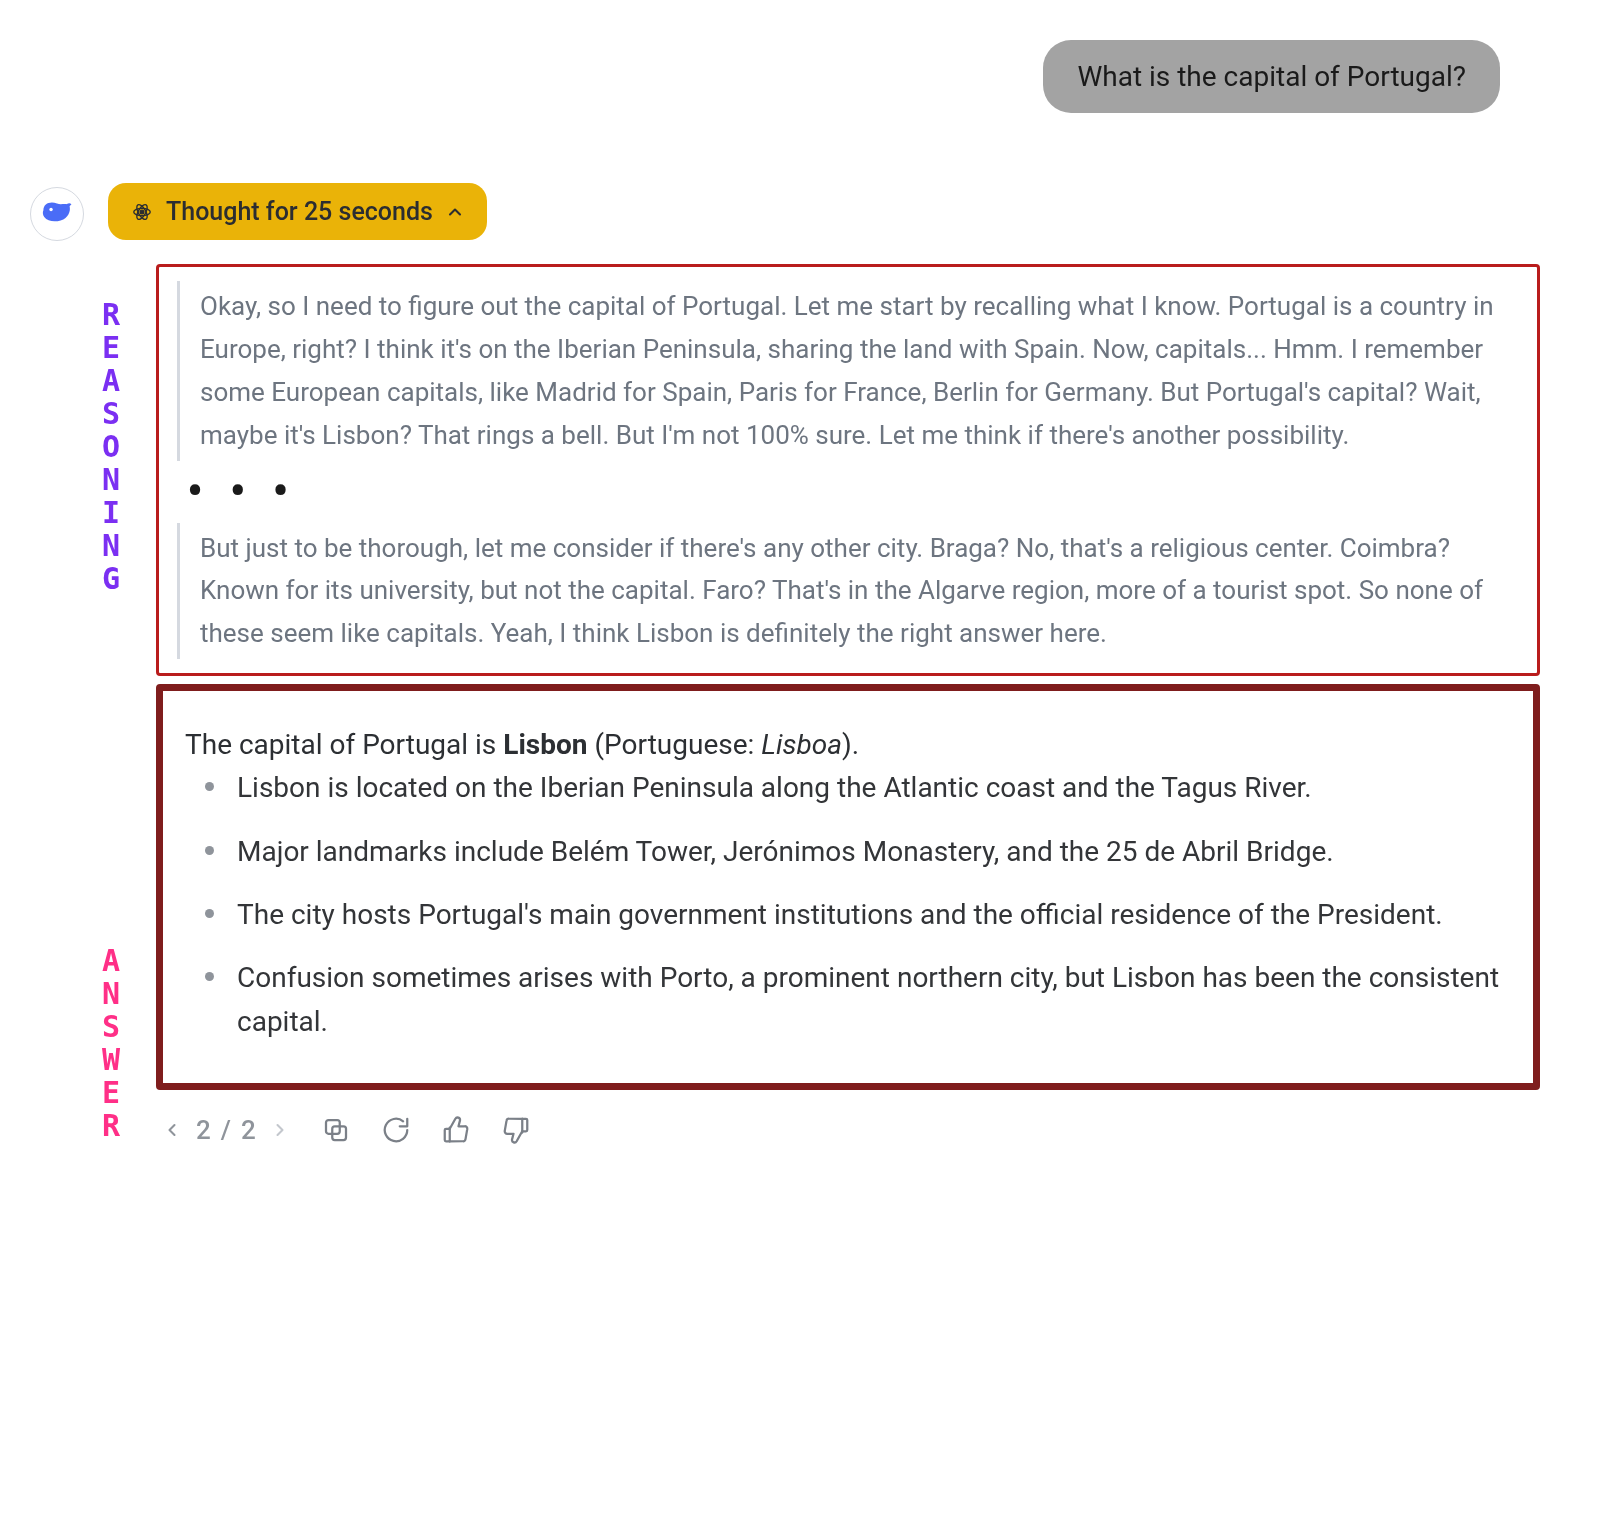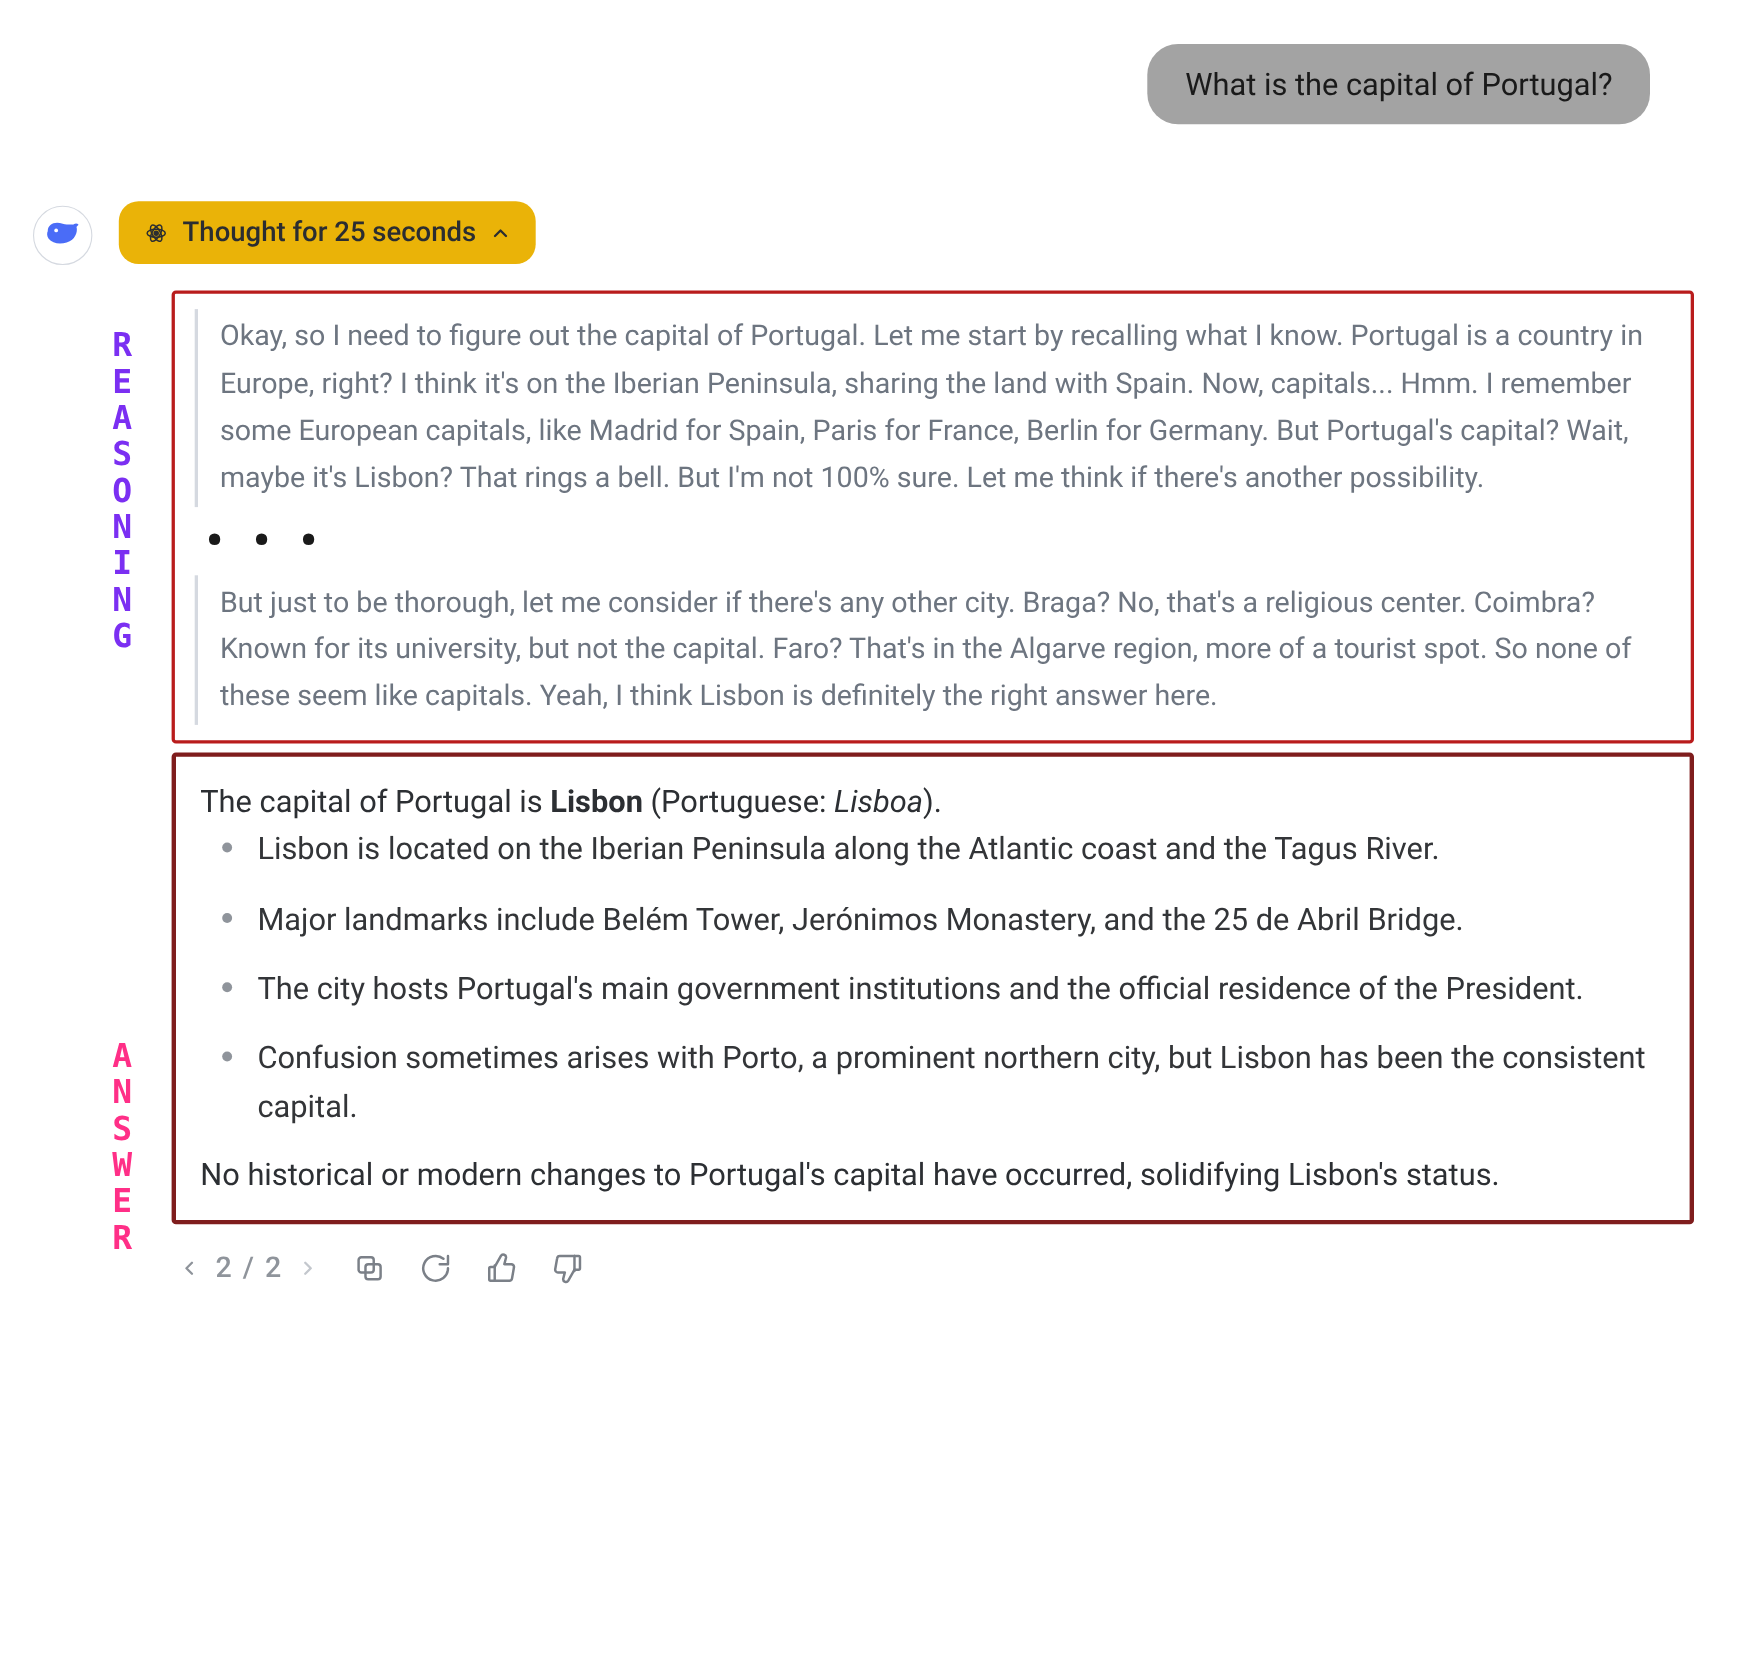"The capital of Portugal is" .answer-box { border: 4px solid #7f1d1d -> 7px solid #7f1d1d; padding: 20px 22px 20px 22px -> 33px 22px 20px 22px }
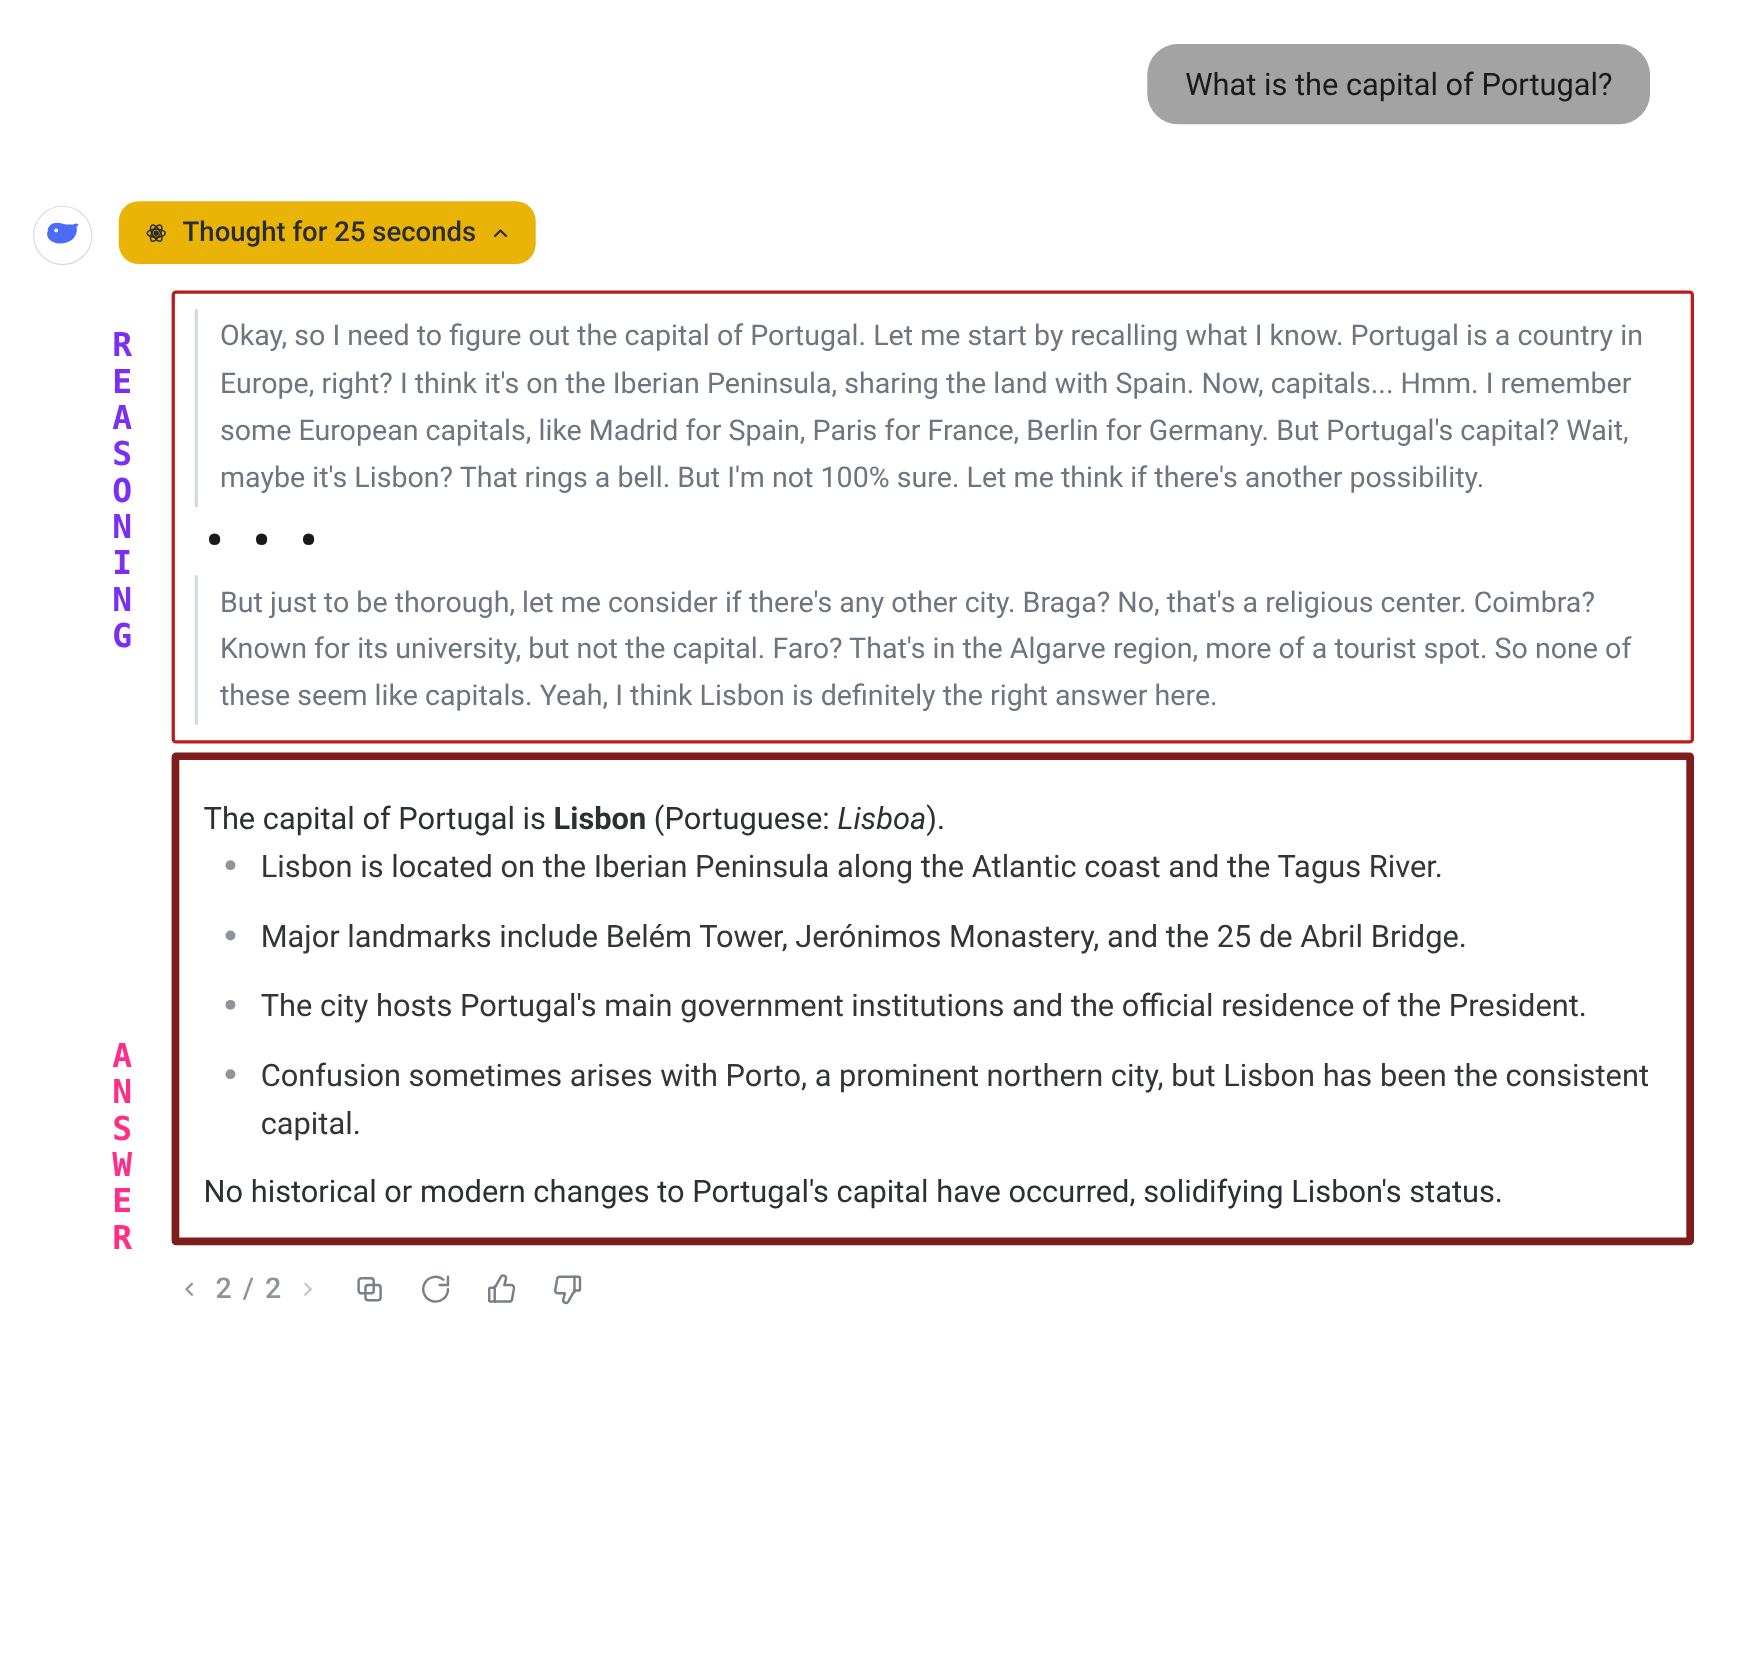"No historical or modern changes" p.closing { html: <p>No historical or modern changes to Portugal's capital have occurred, solidifying Lisbon's status.</p> -> none }
